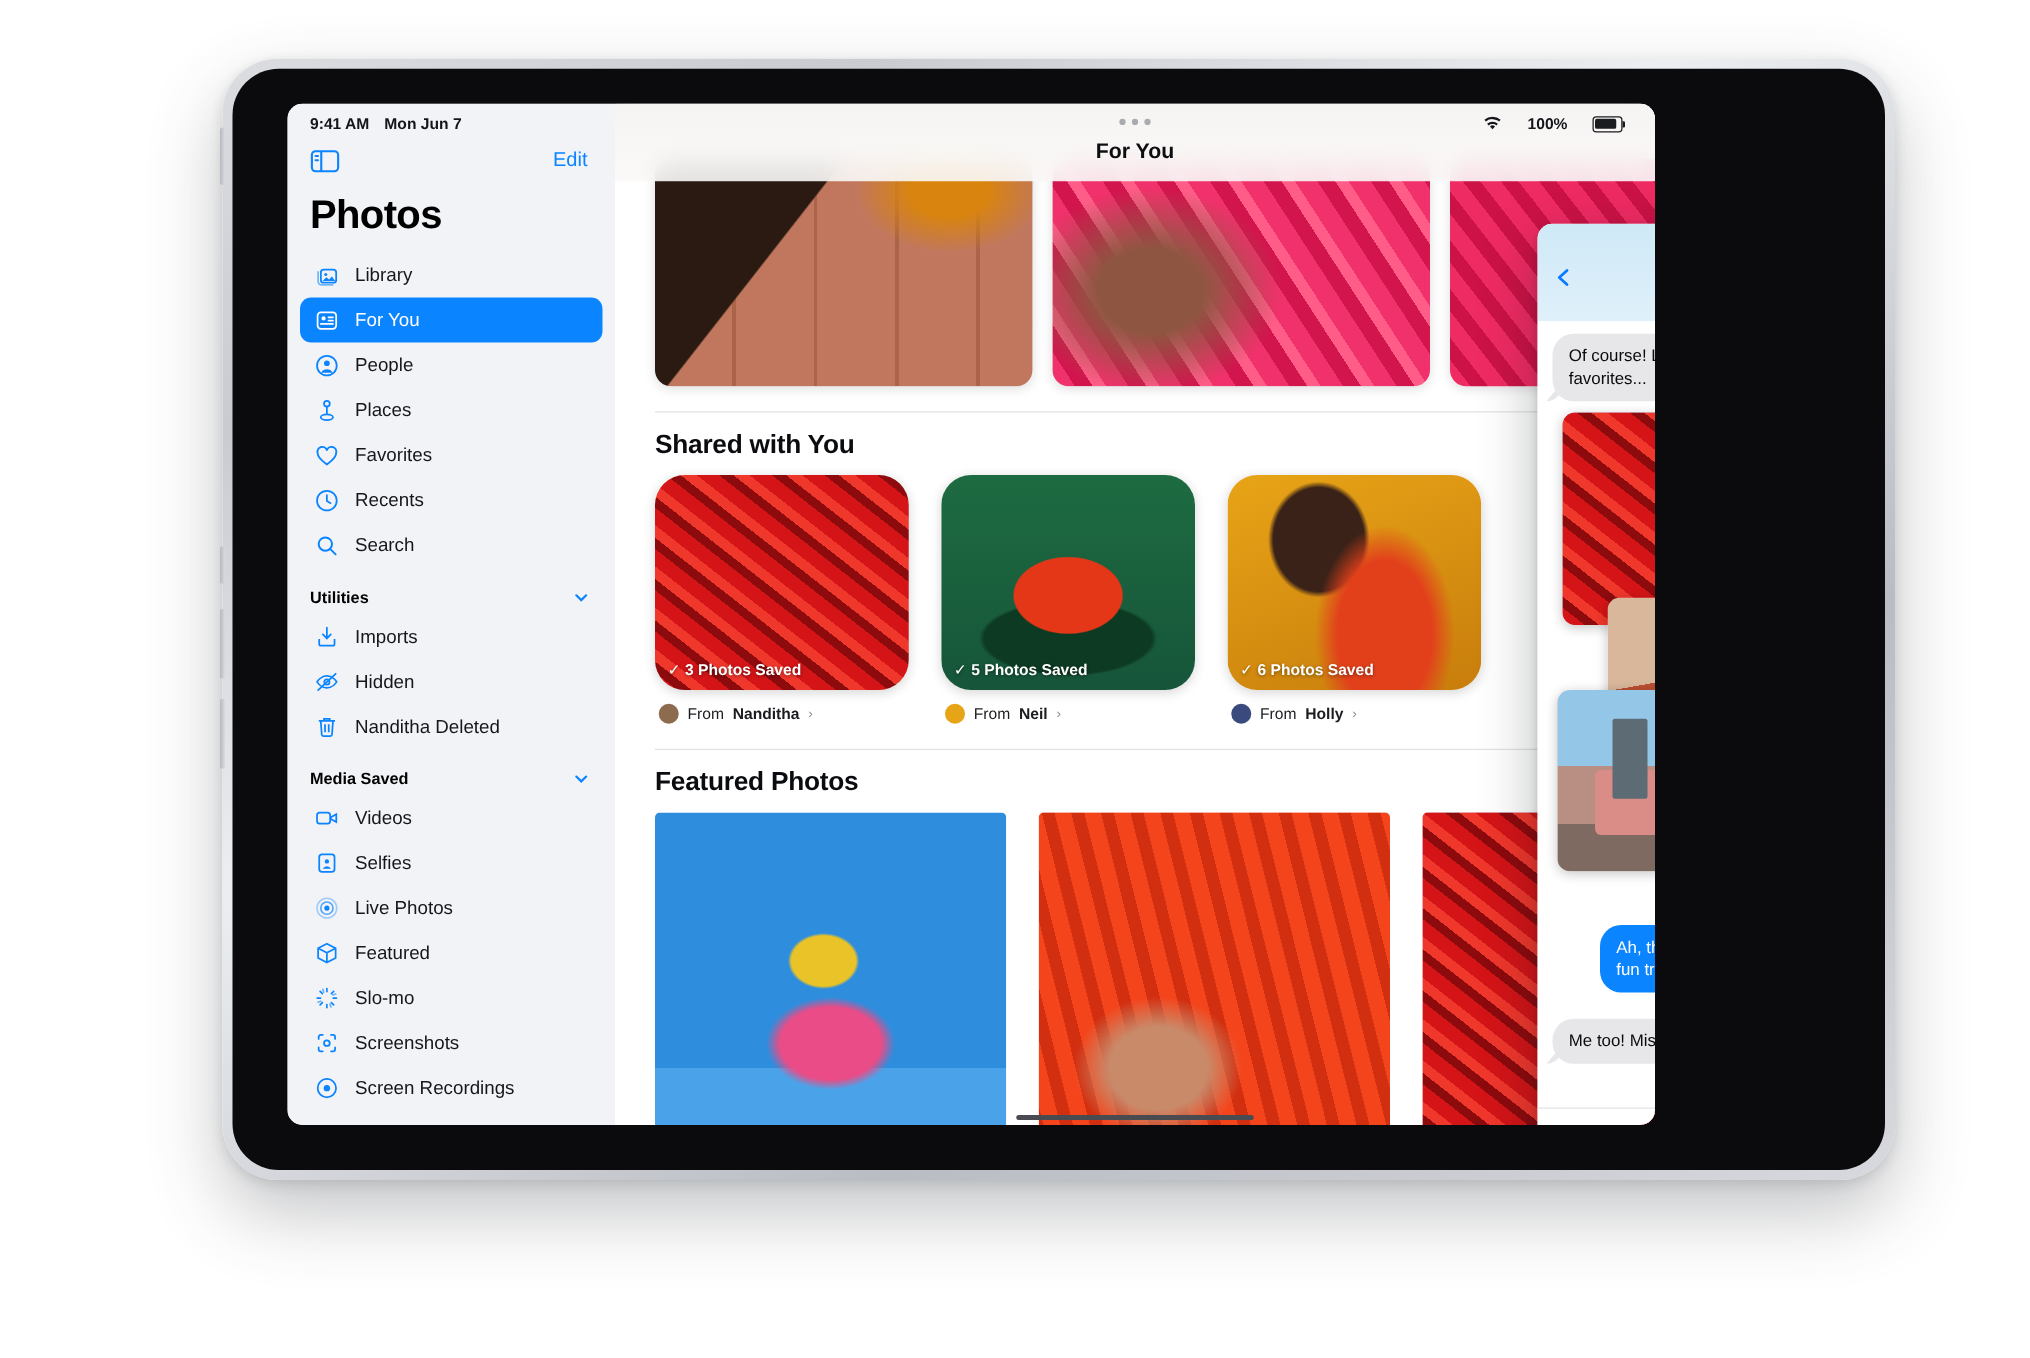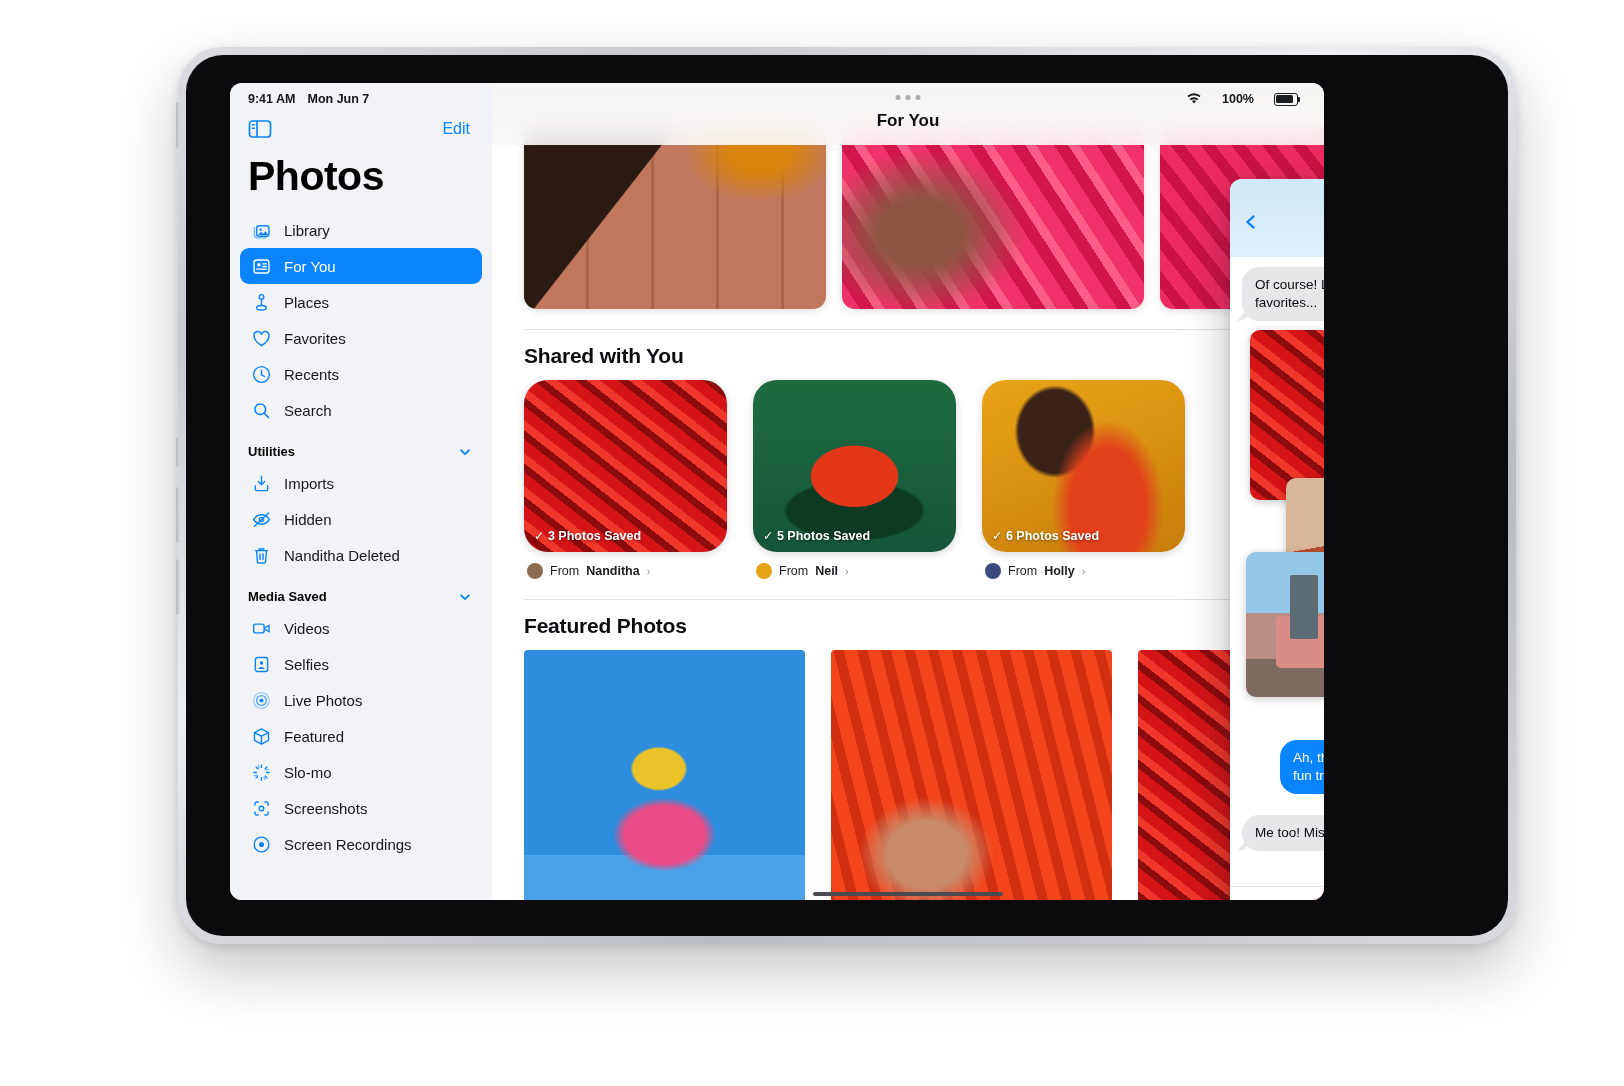"Photos" #sb-title { font-size: 41px -> 32px }
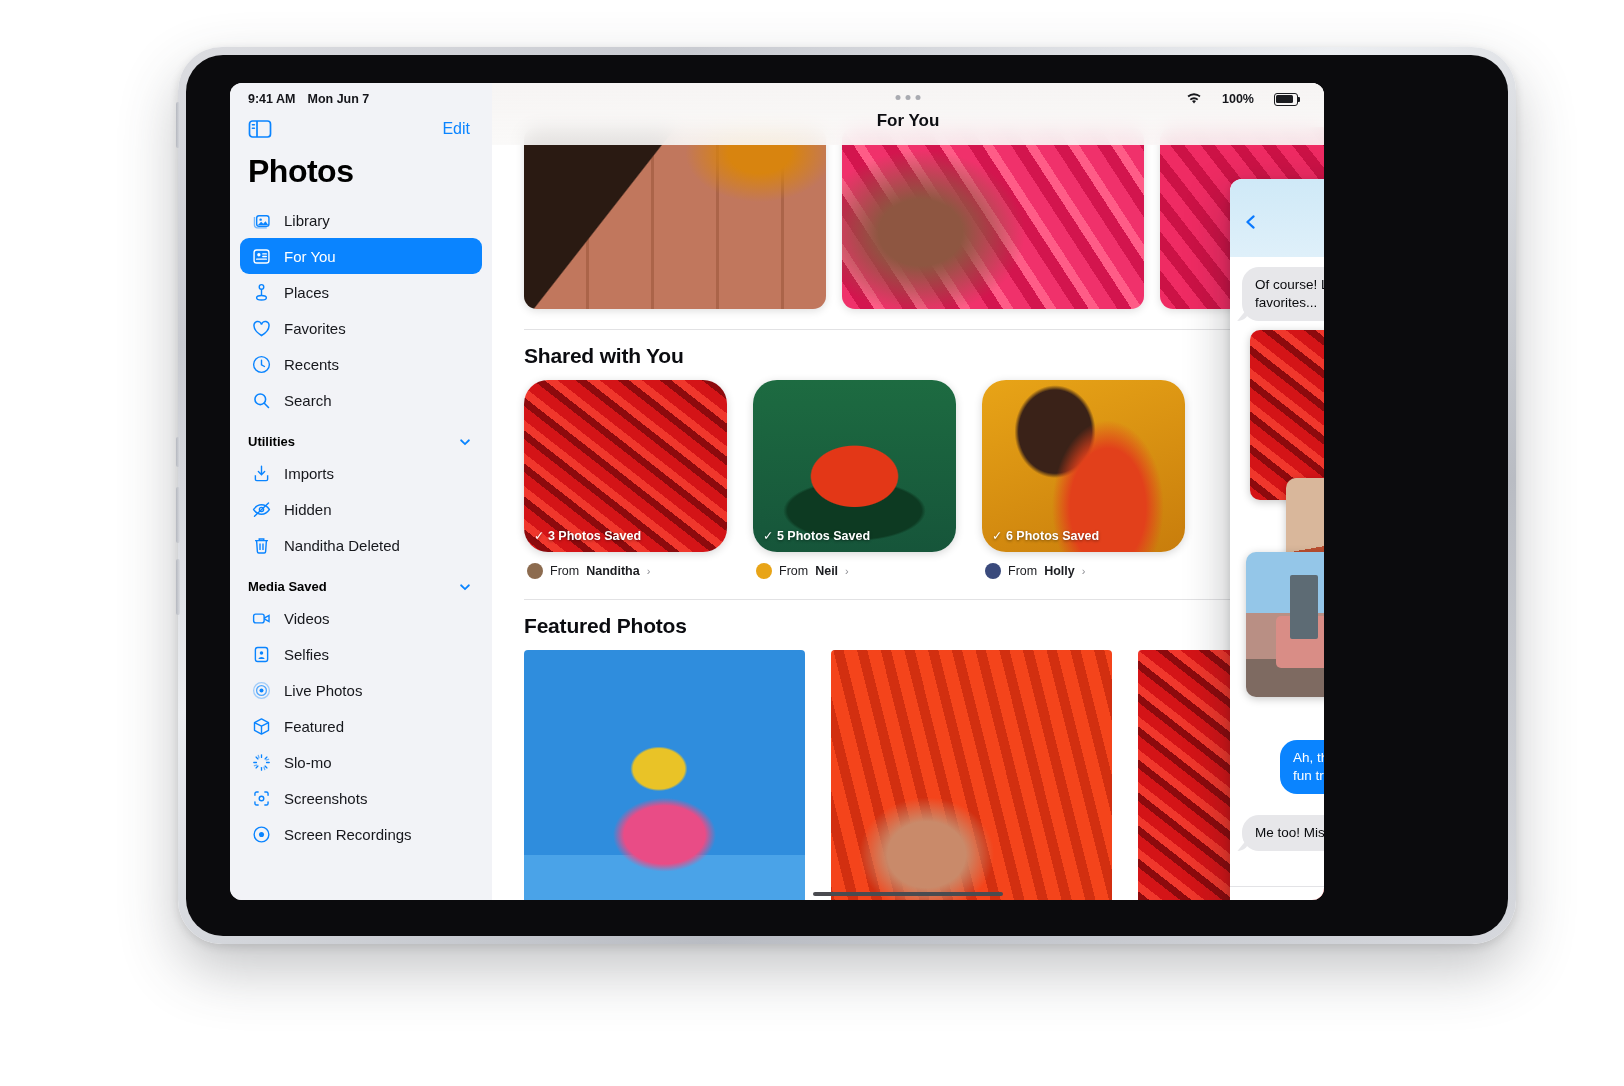"People" div.row { html: none -> <div> <span> <svg> <circle></circle> <circle></circle> <path></path> </svg> </span> <span>People</span> </div> }
